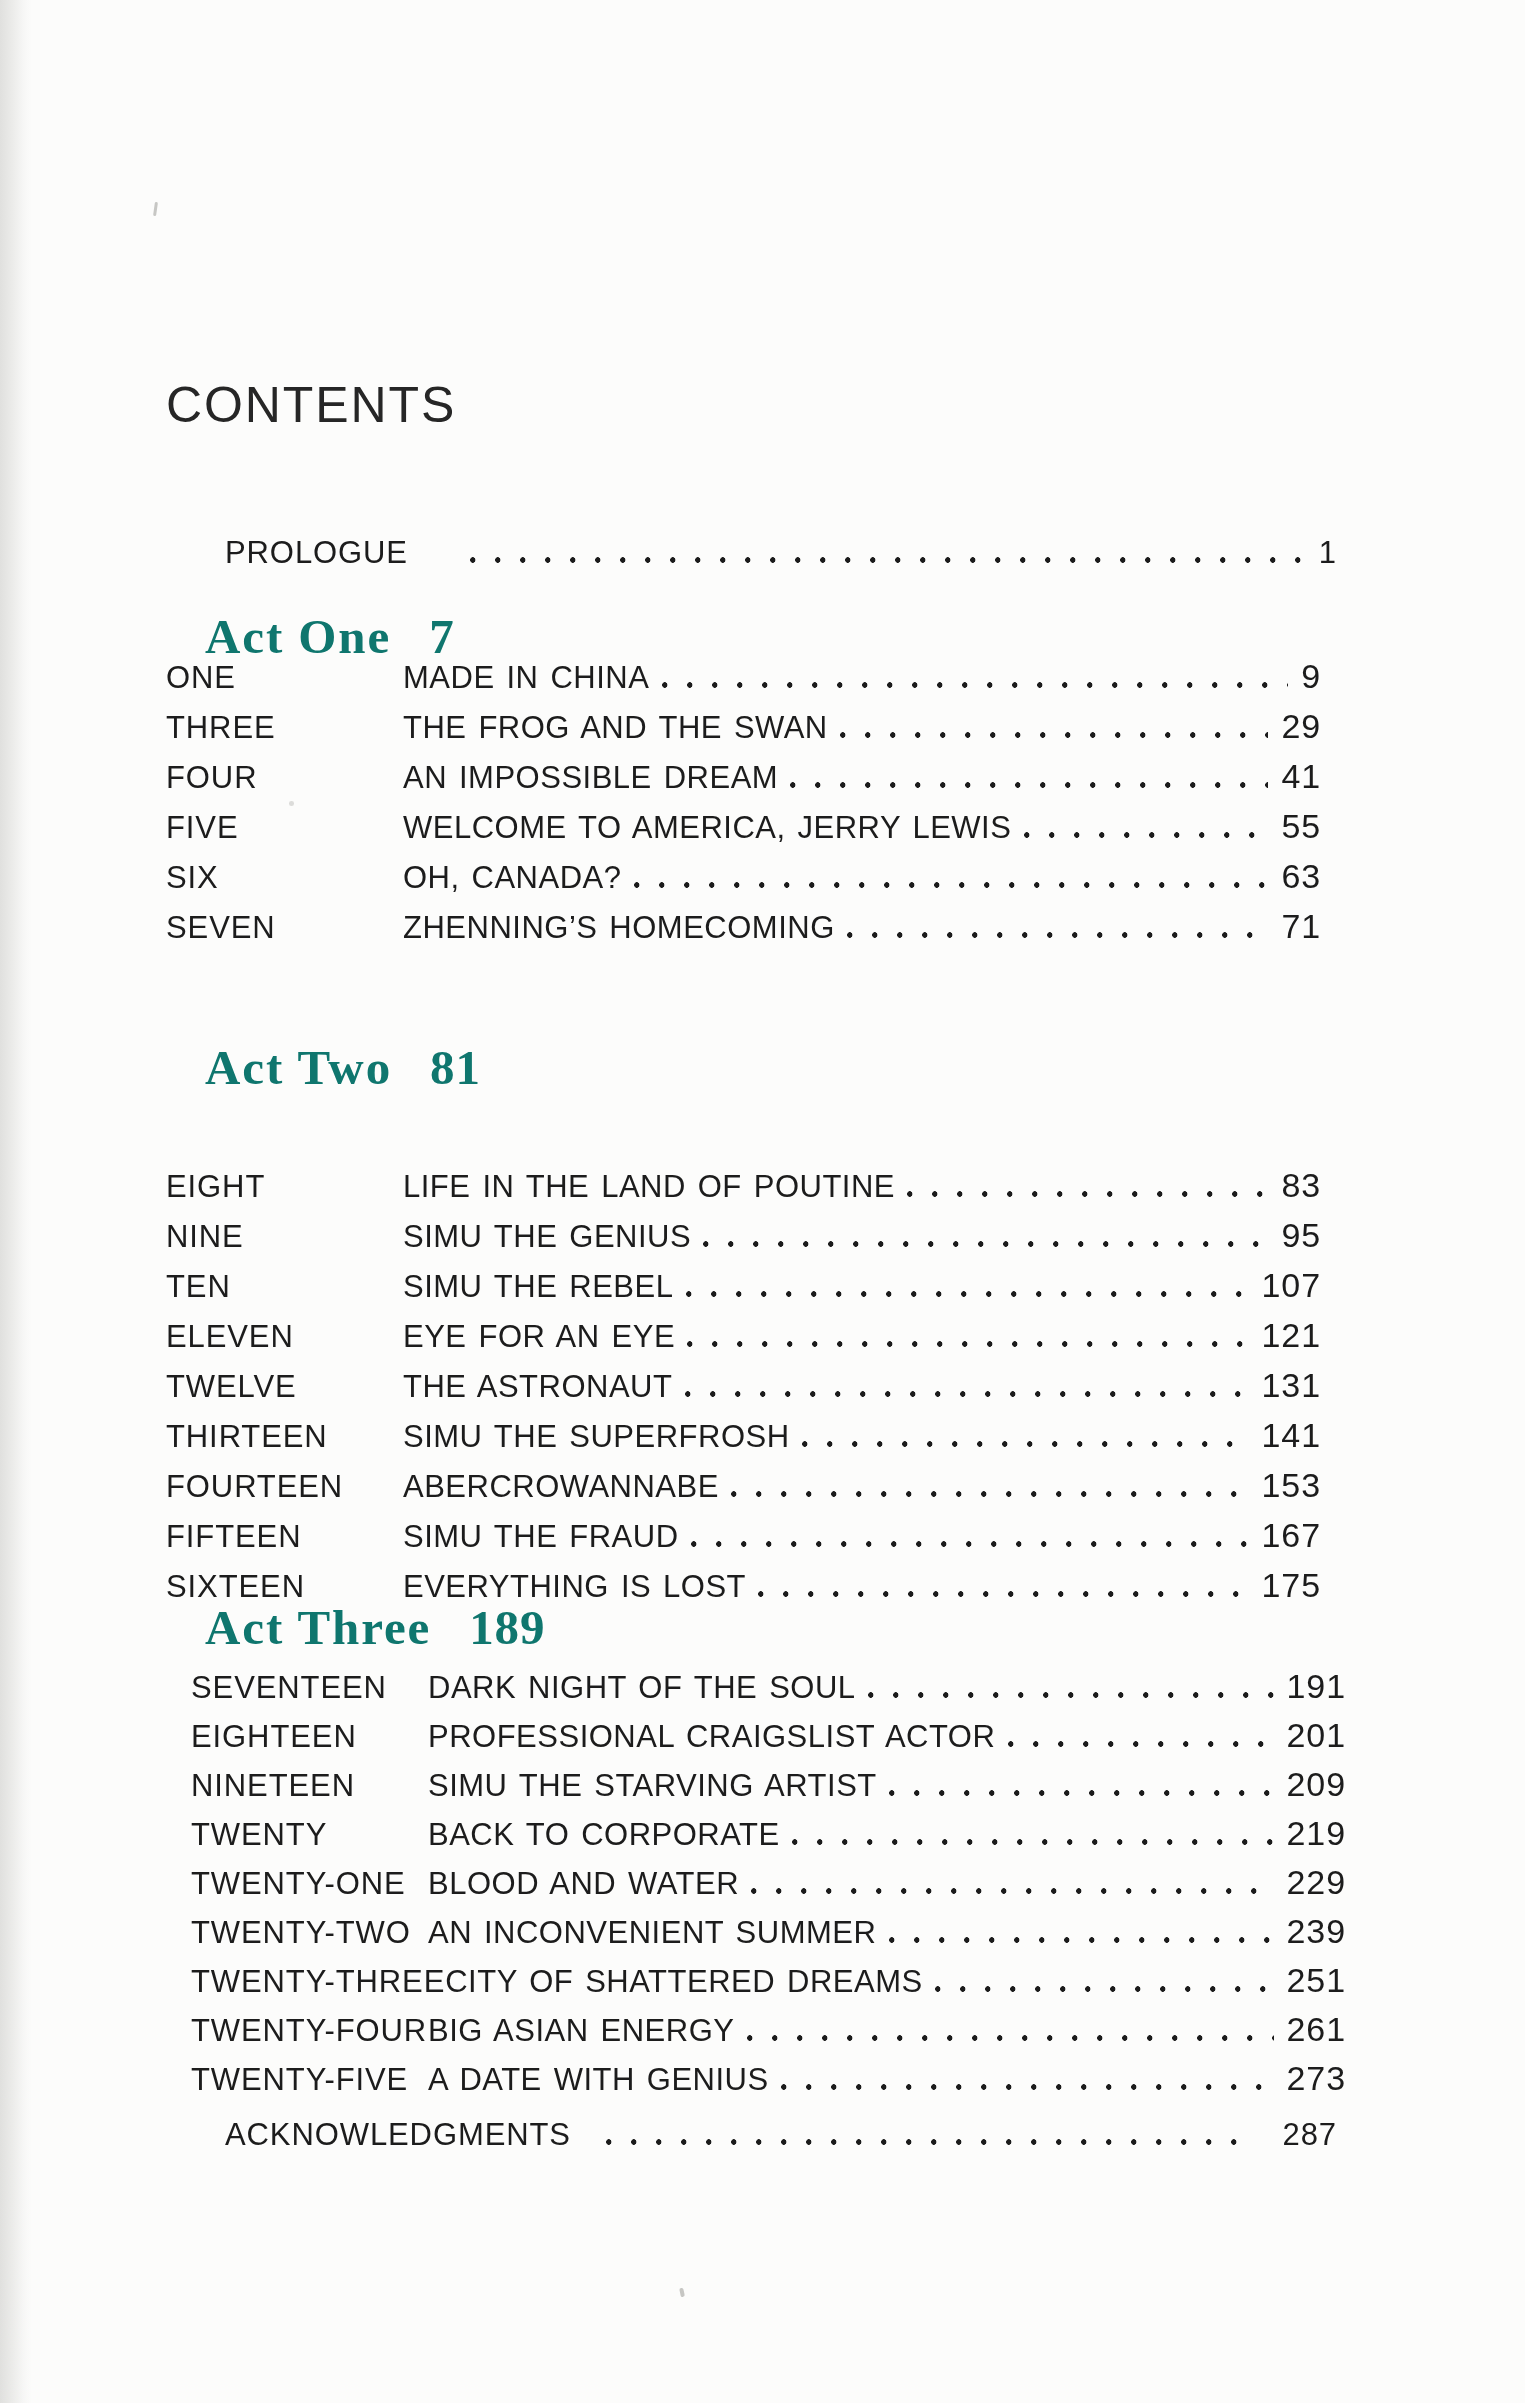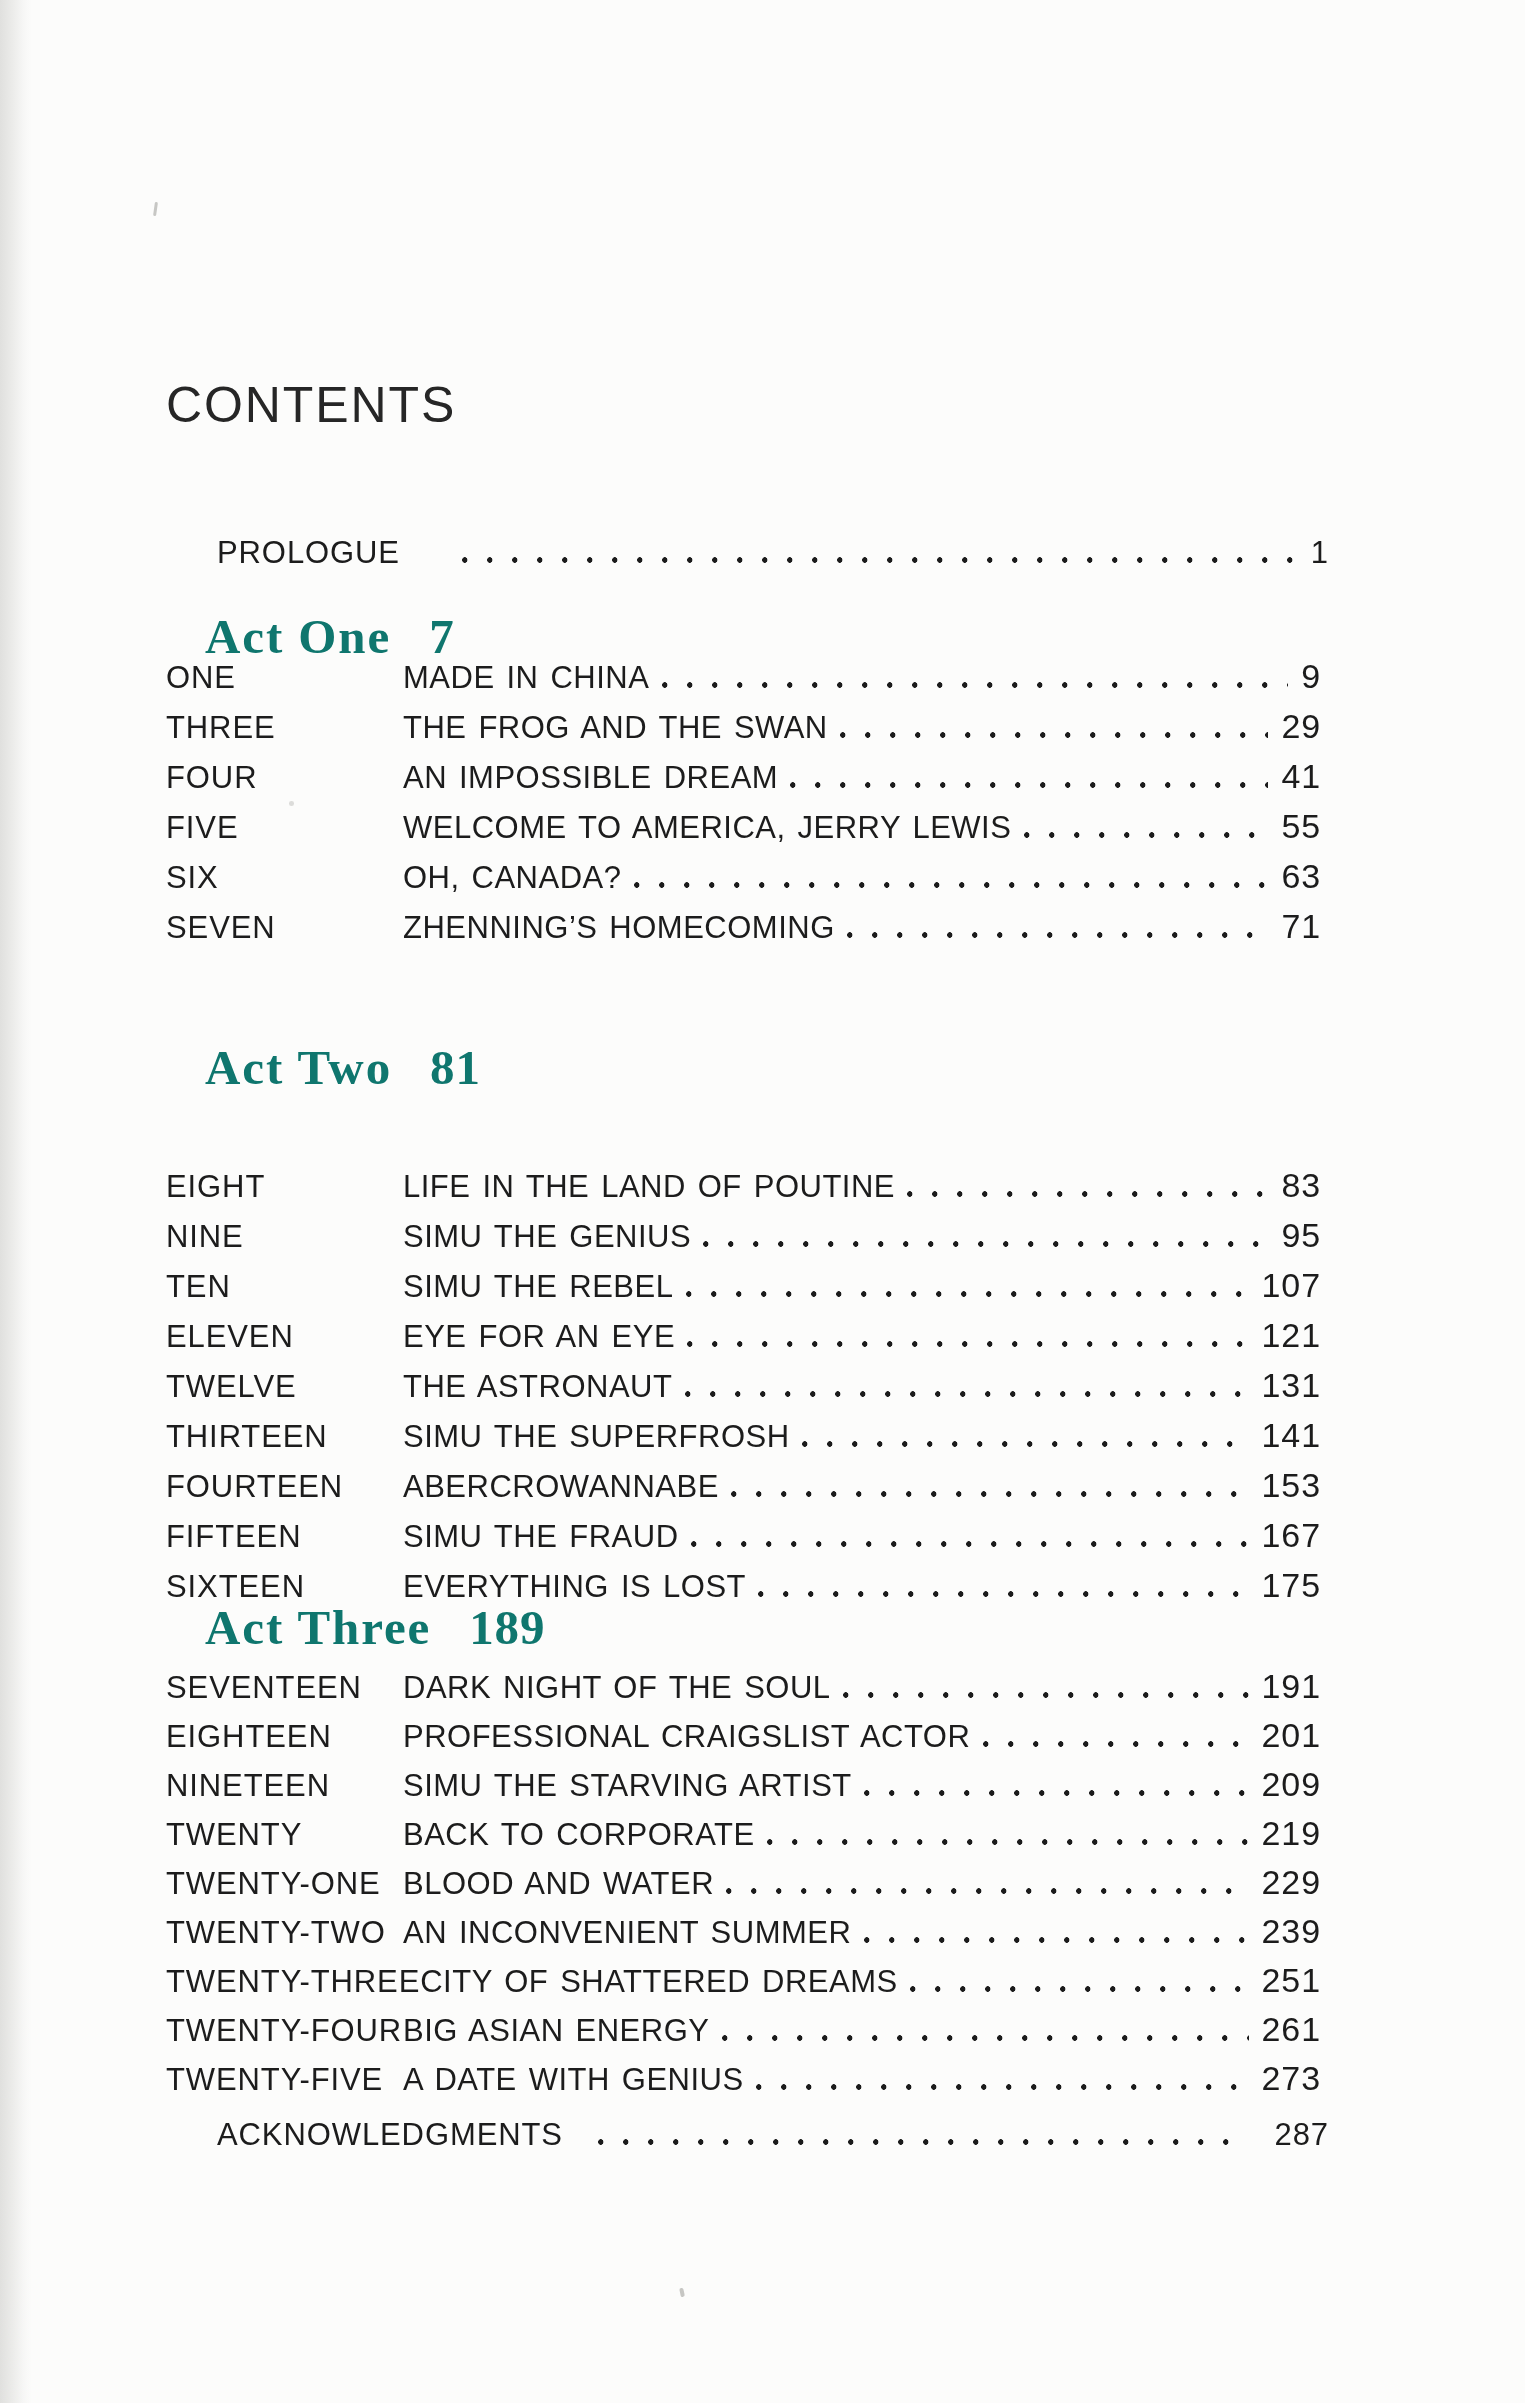"PROLOGUE" .prologue-row, .ack-row { left: 217px -> 225px }
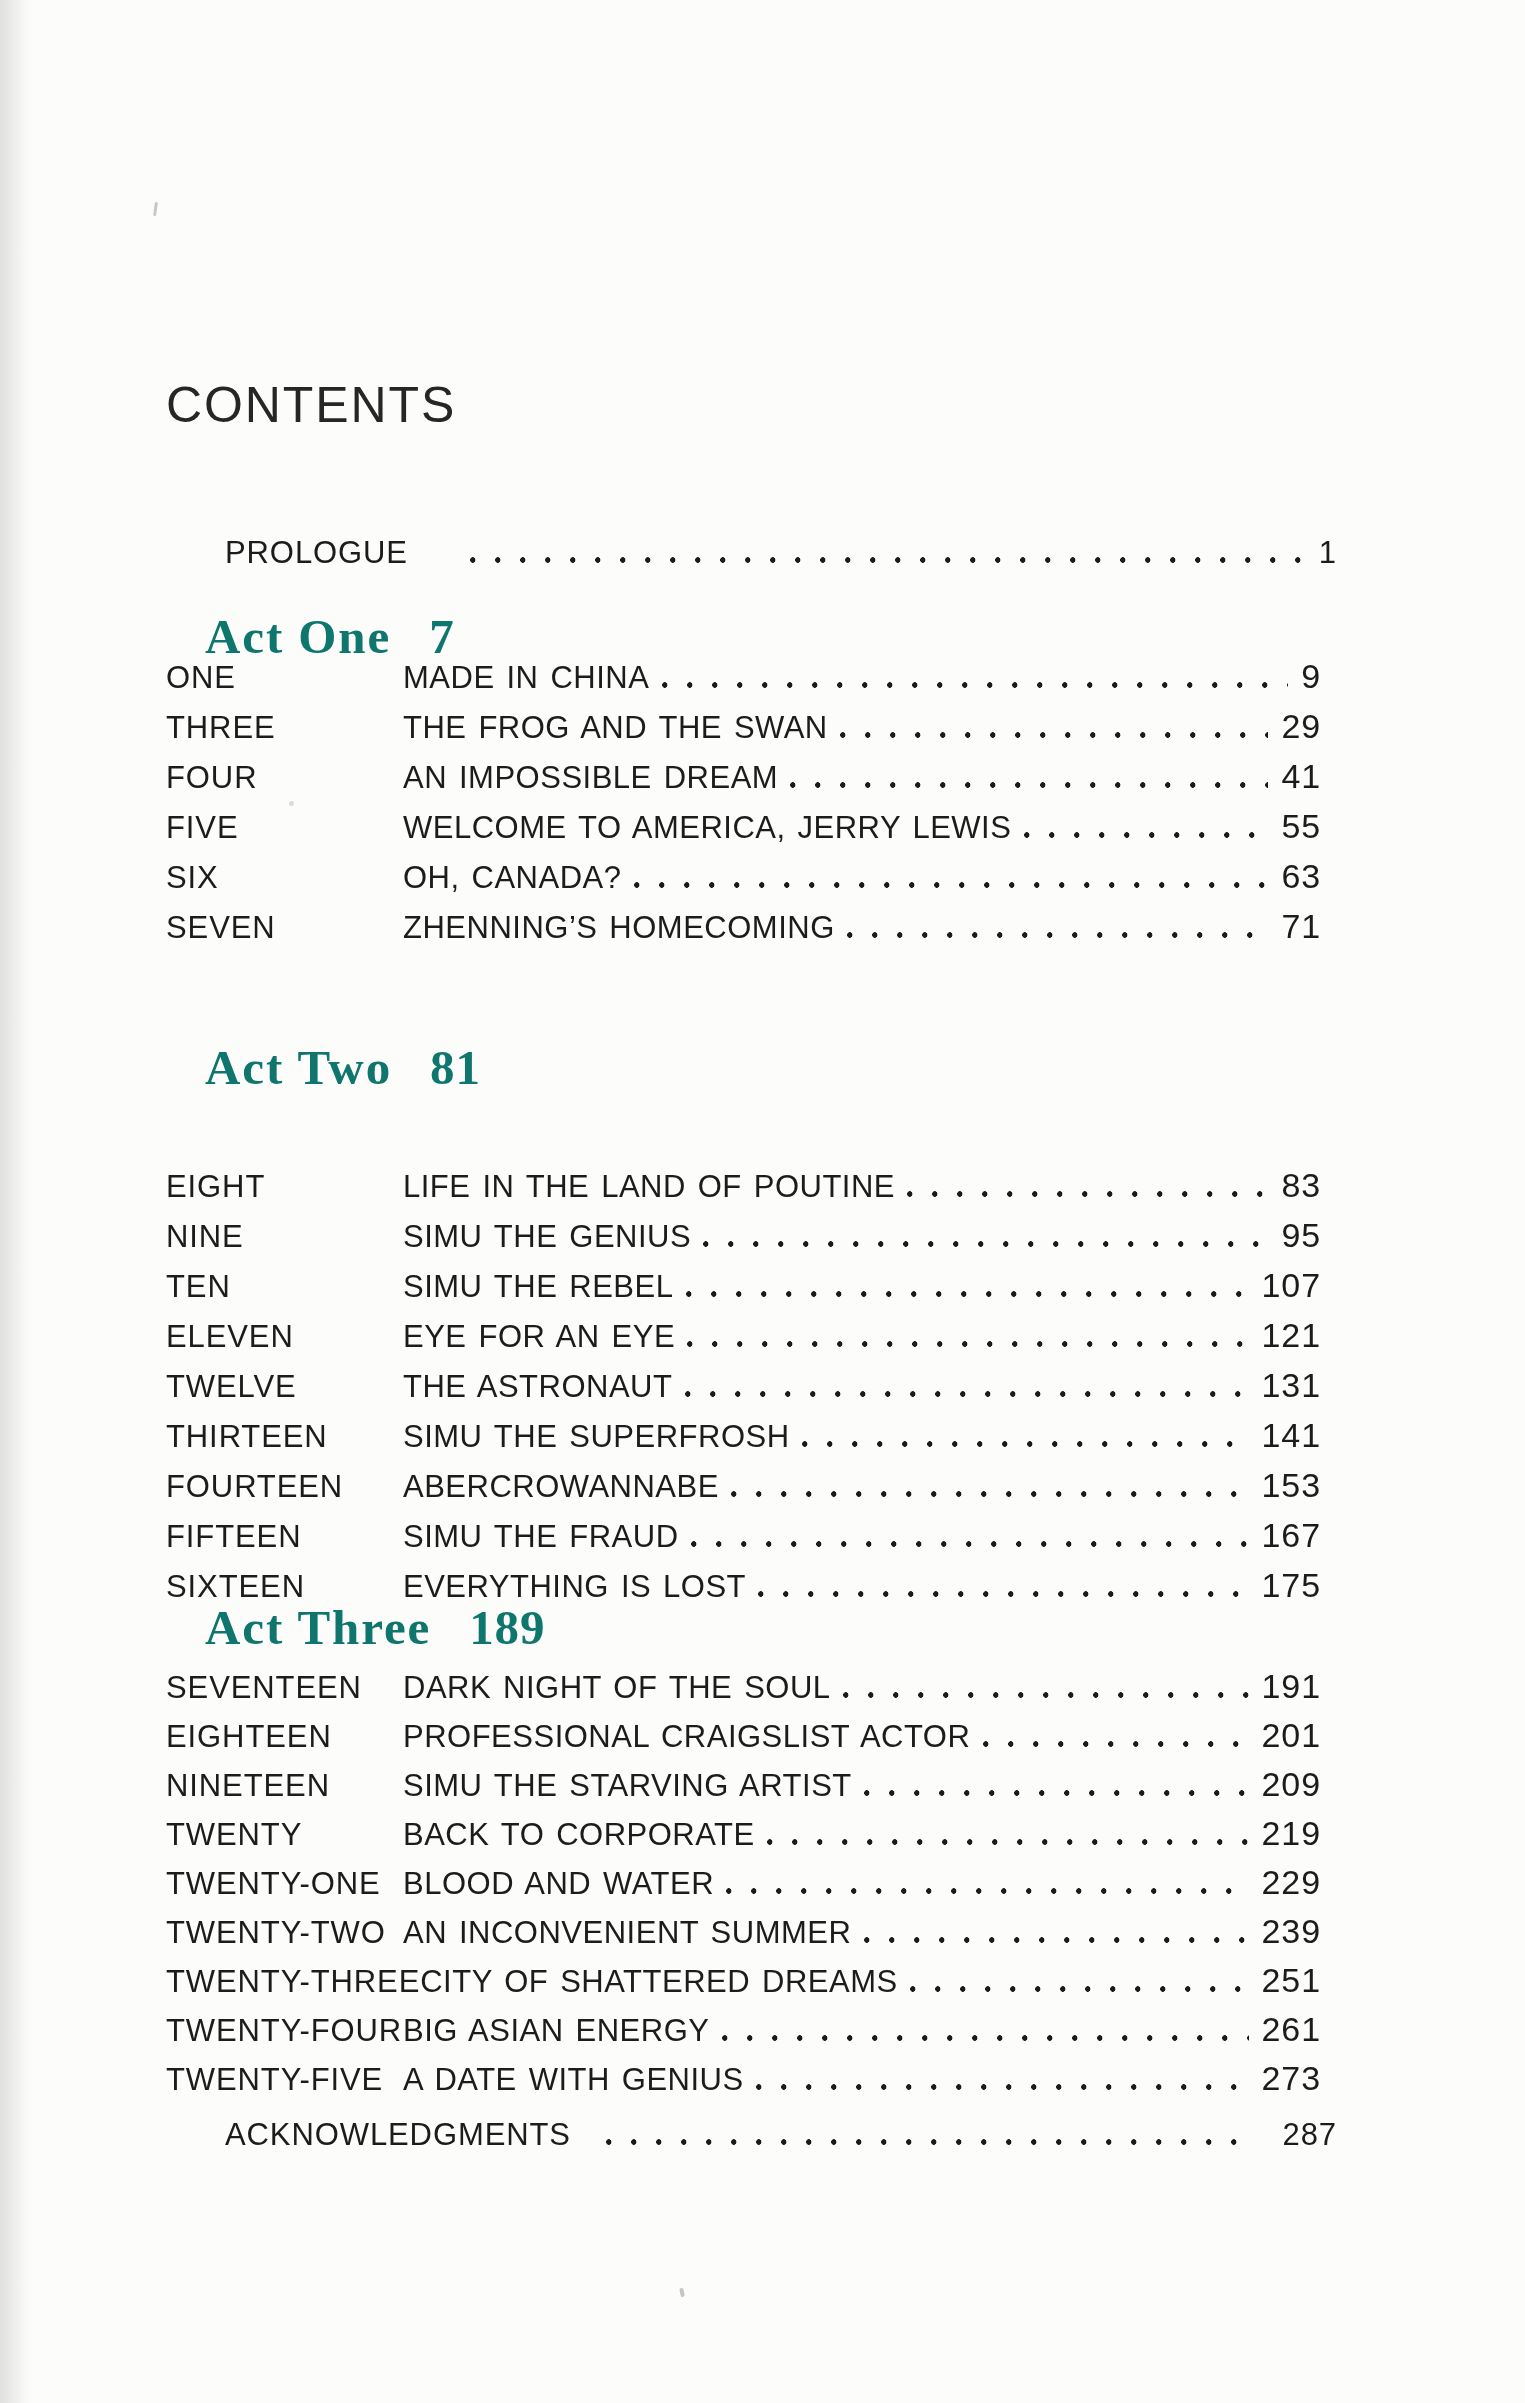"SEVENTEEN" #act-rows-2 { margin-left: none -> 25px }
